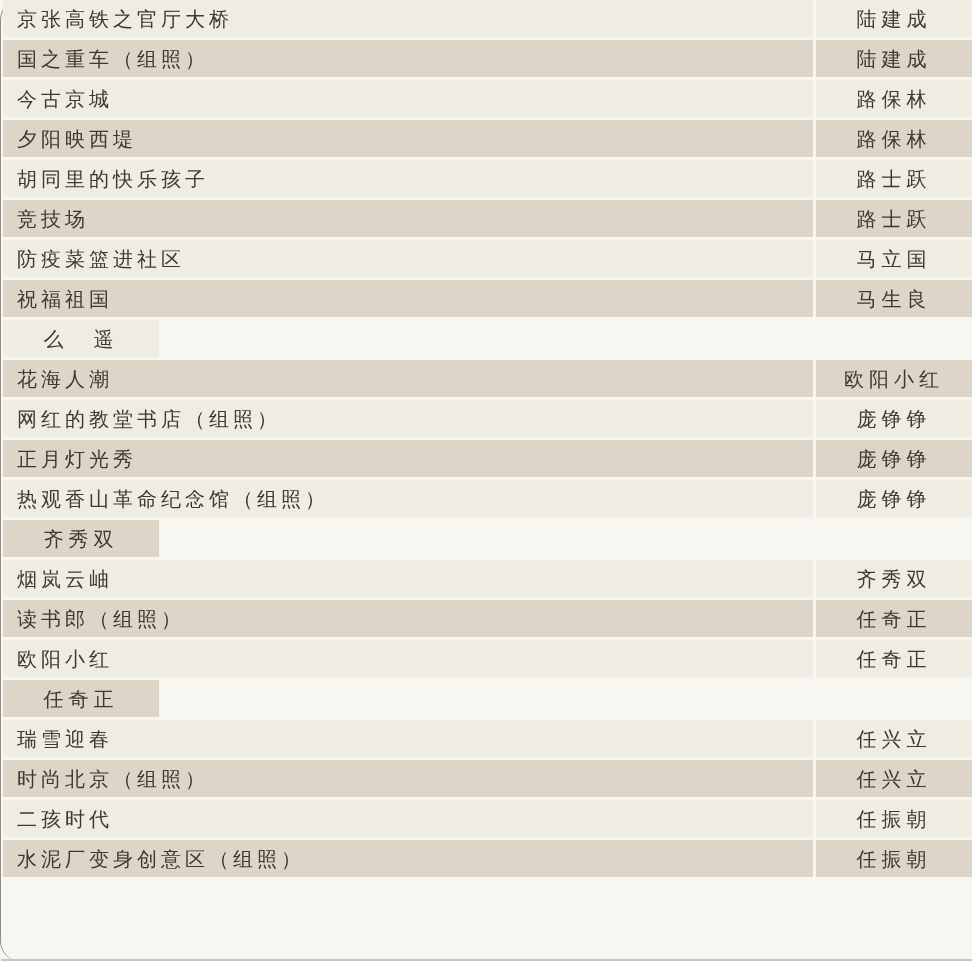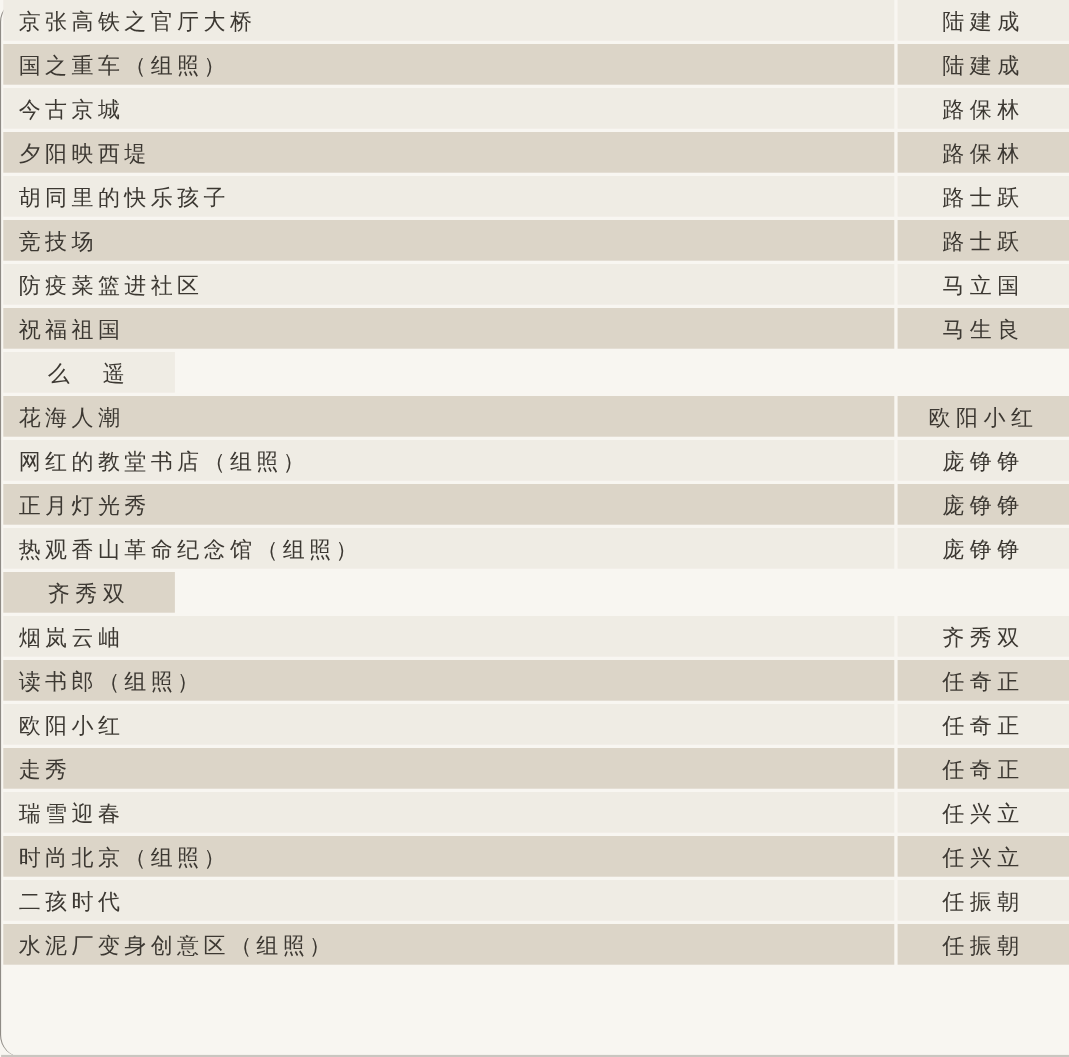"走秀" div.cell { html: <div>走秀</div> -> none }
